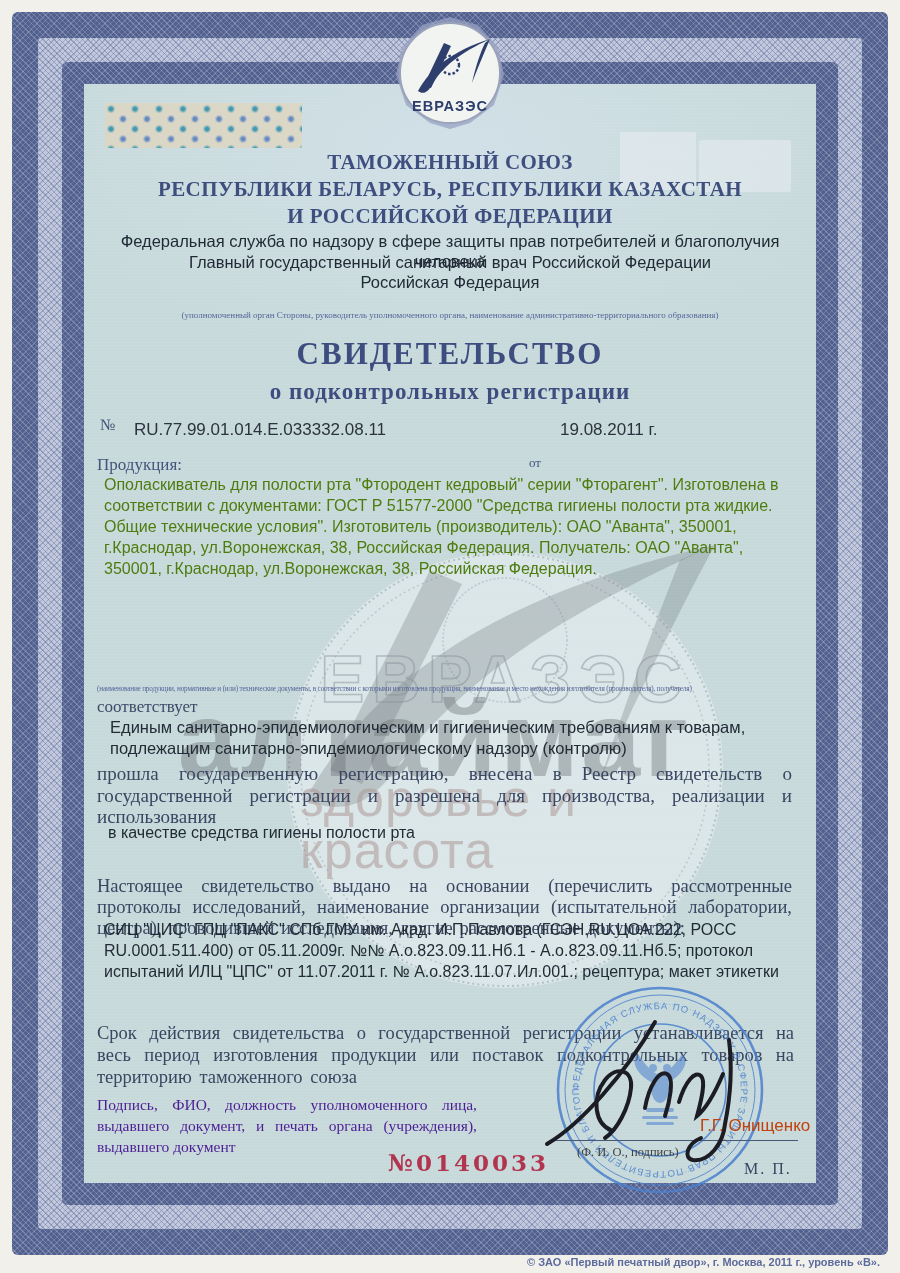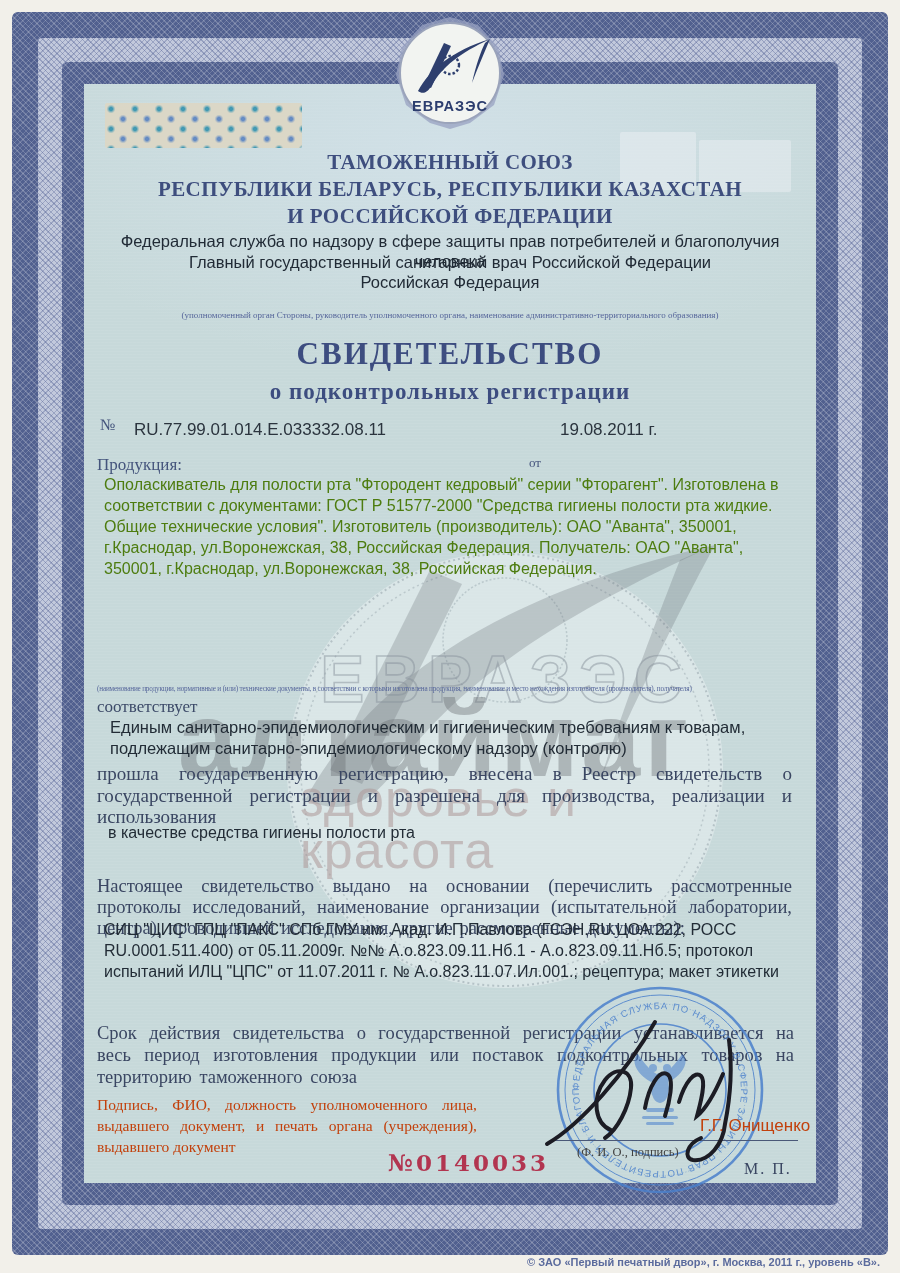"Подпись, ФИО, должность уполномоченного" .signote { color: #c2410c -> #4c1d95 }
